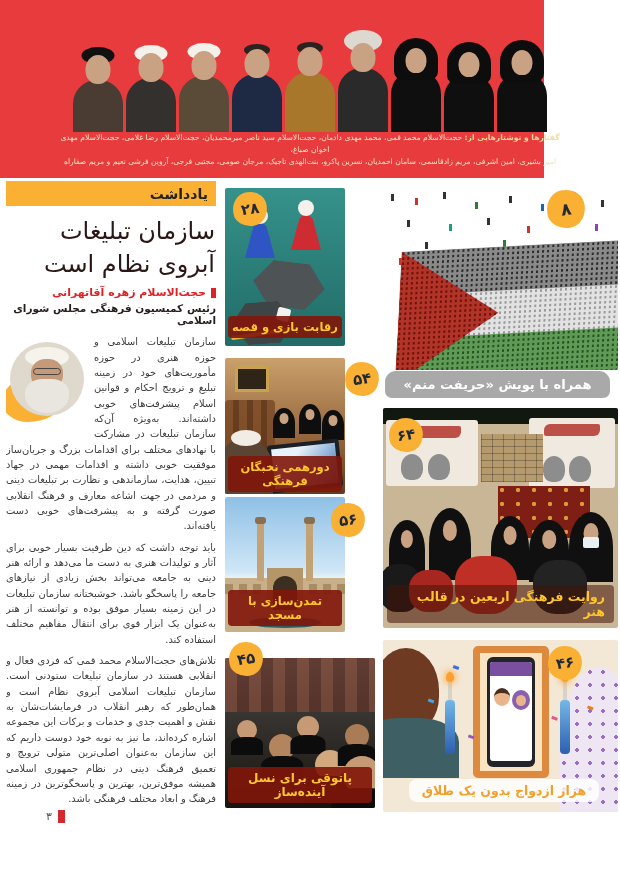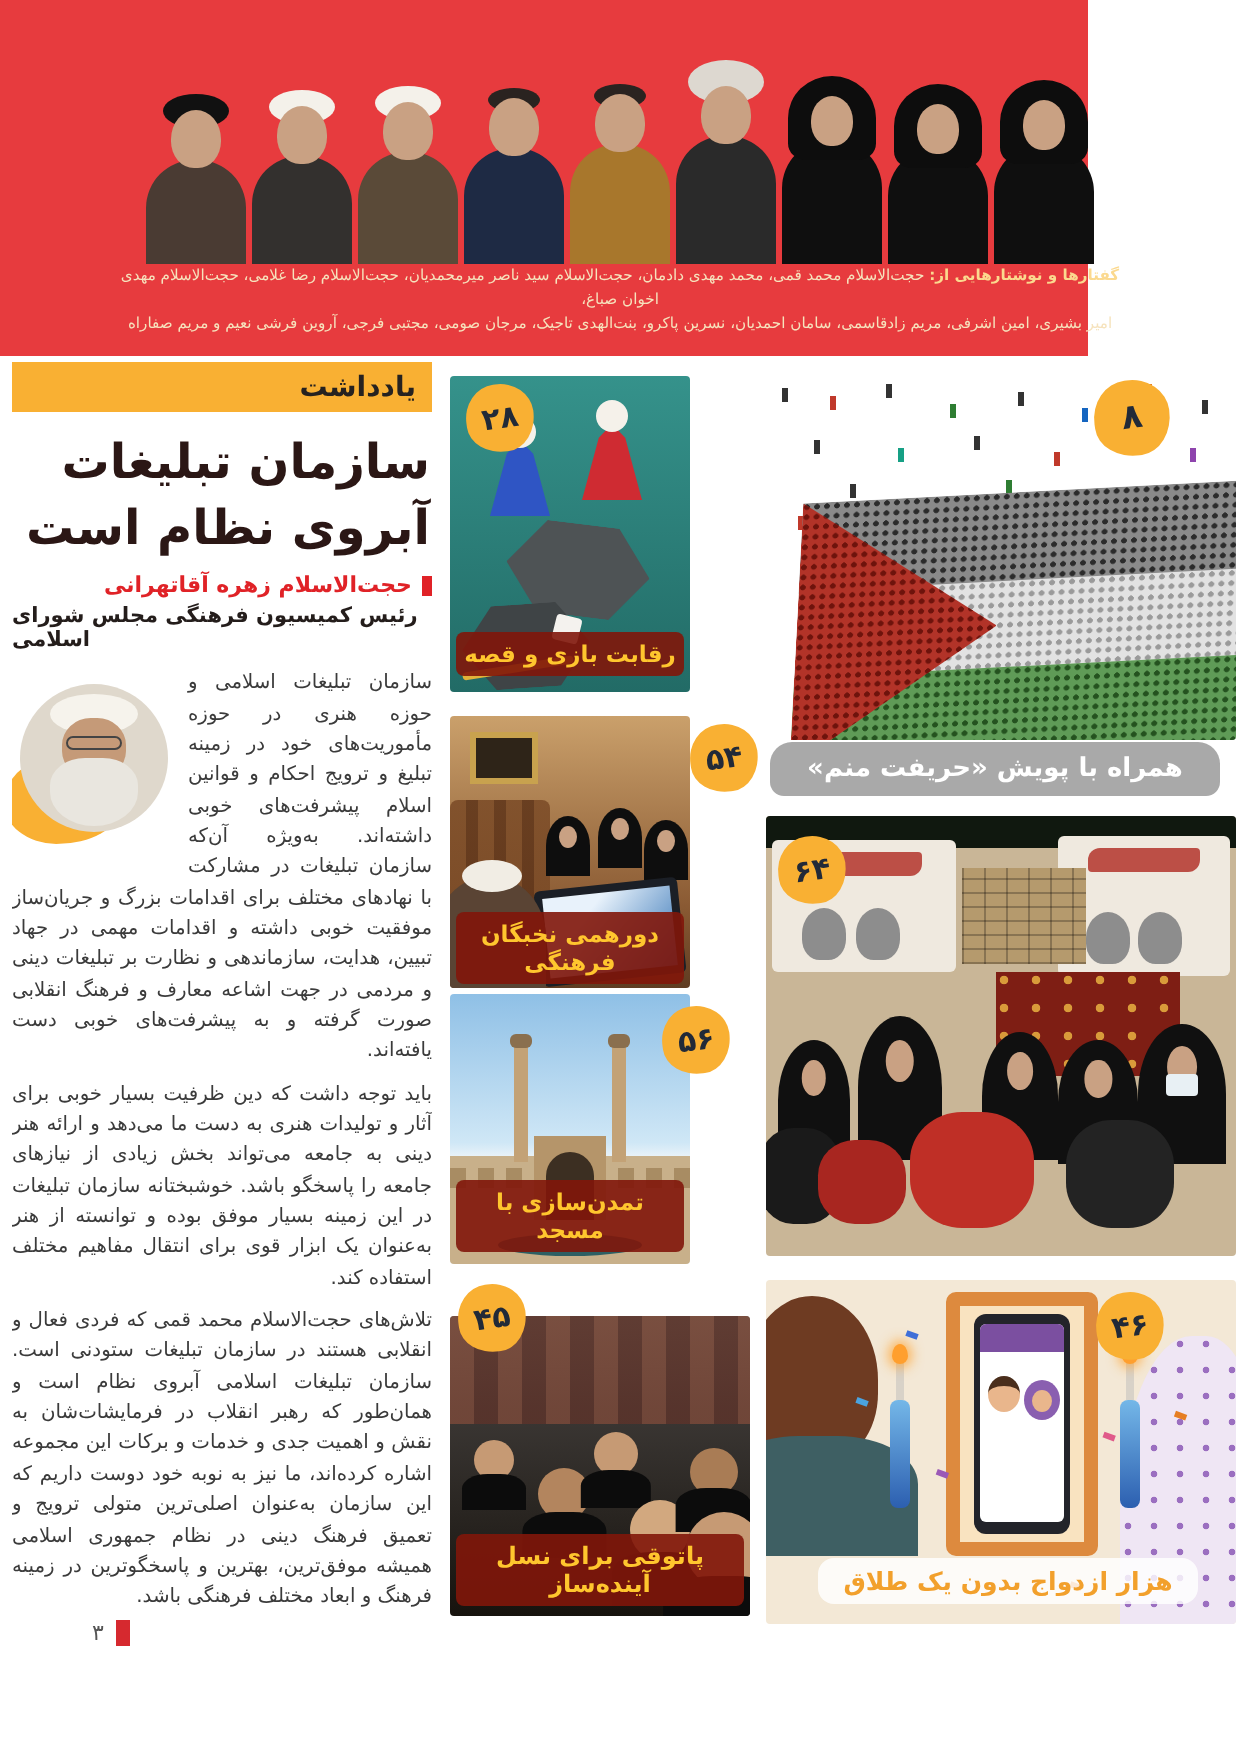"سازمان تبلیغات" .title { font-weight: bold -> normal }
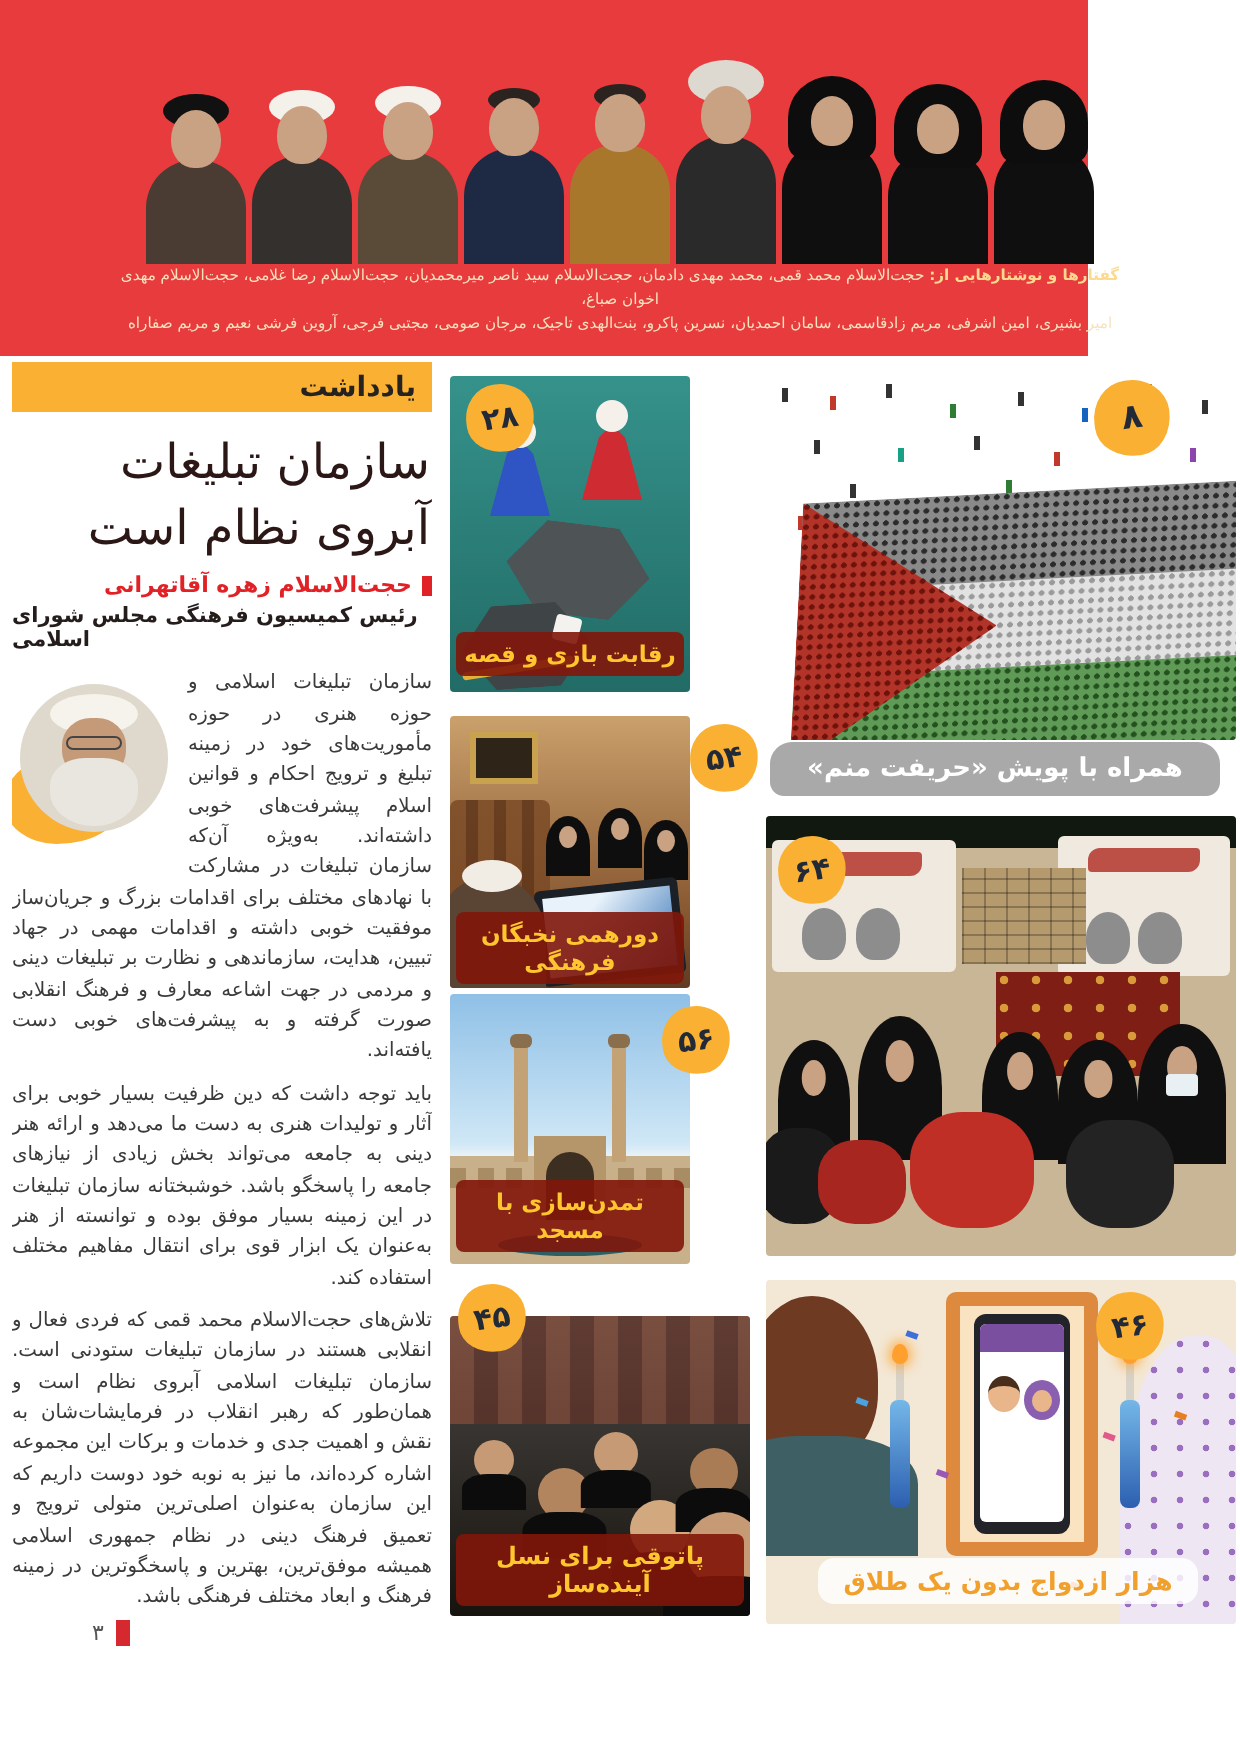"رئیس کمیسیون فرهنگی مجلس شورای" .role { text-align: left -> right }
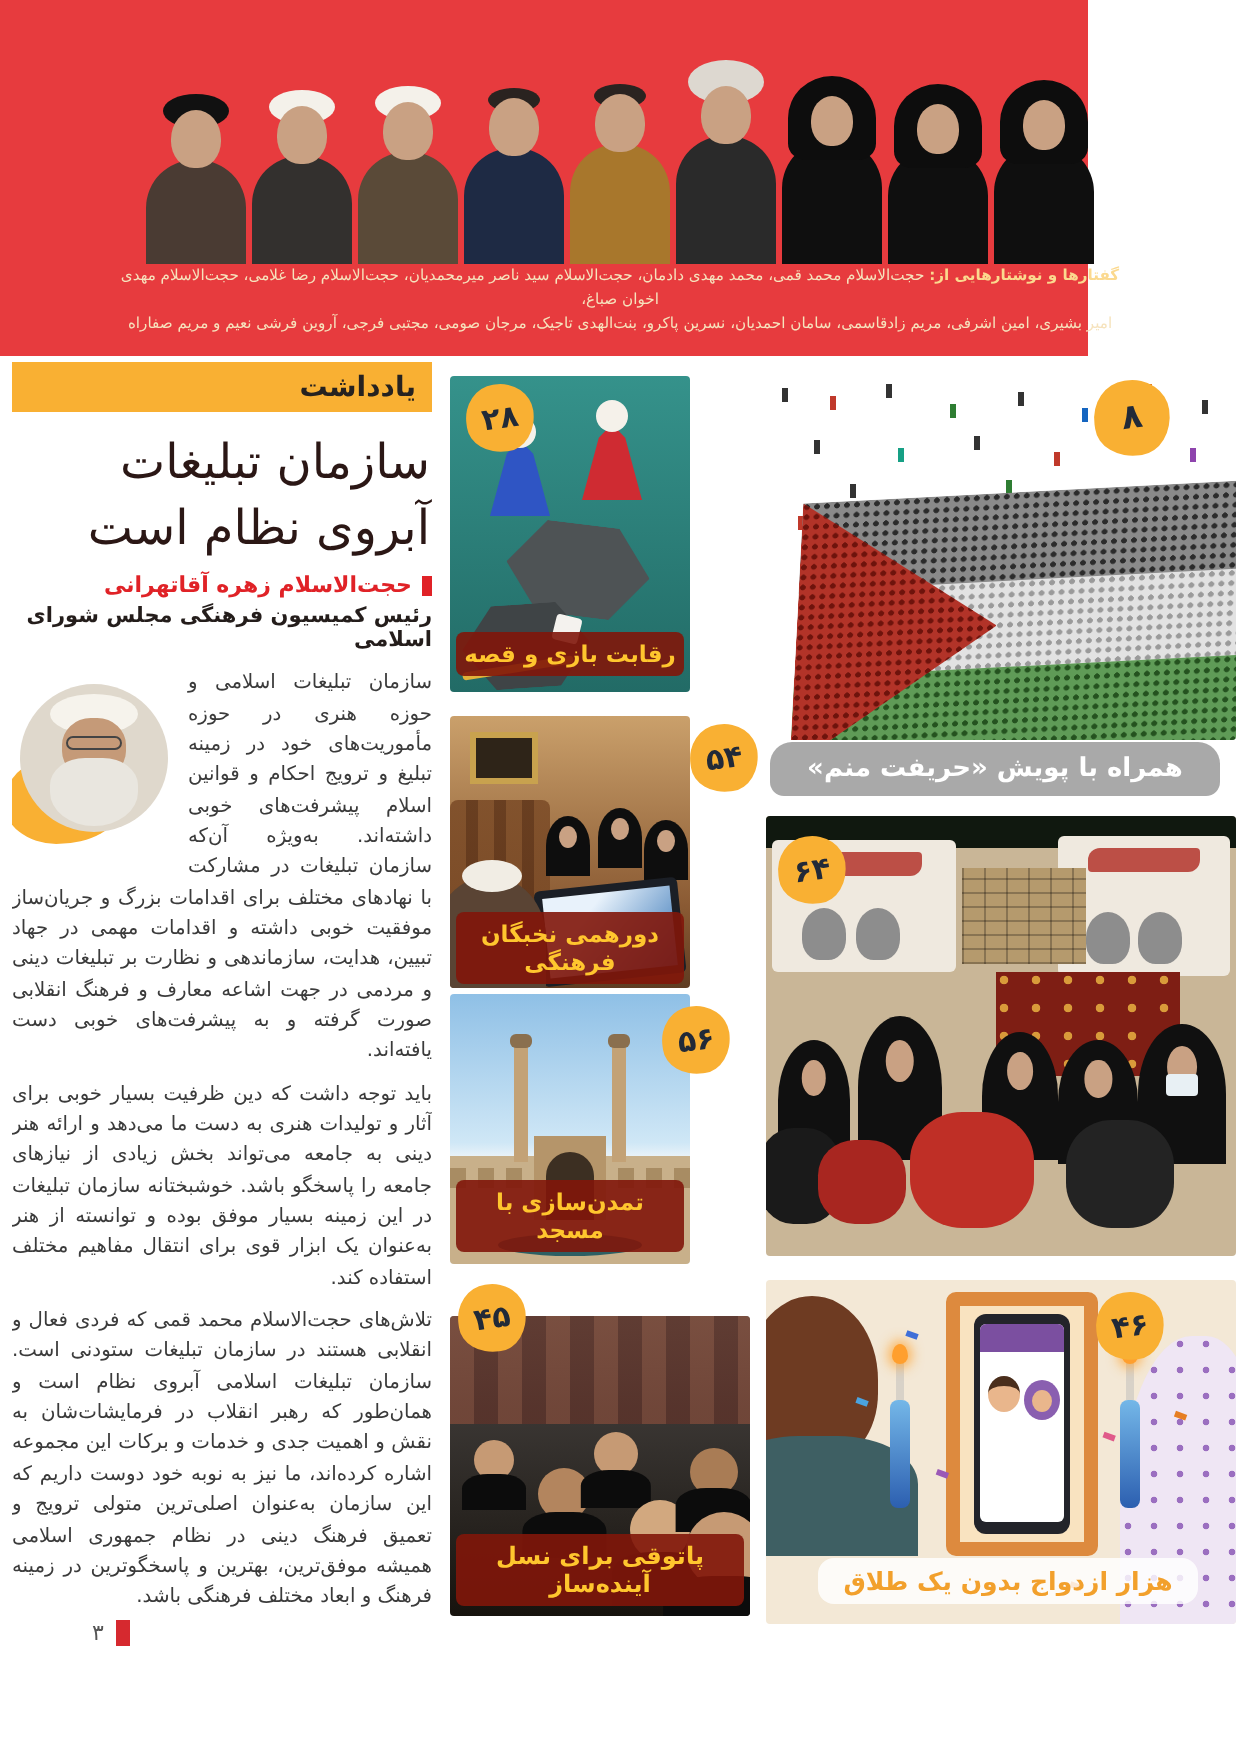"روایت فرهنگی اربعین در قالب" figcaption.cap { html: none -> <figcaption>روایت فرهنگی اربعین در قالب هنر</figcaption> }
